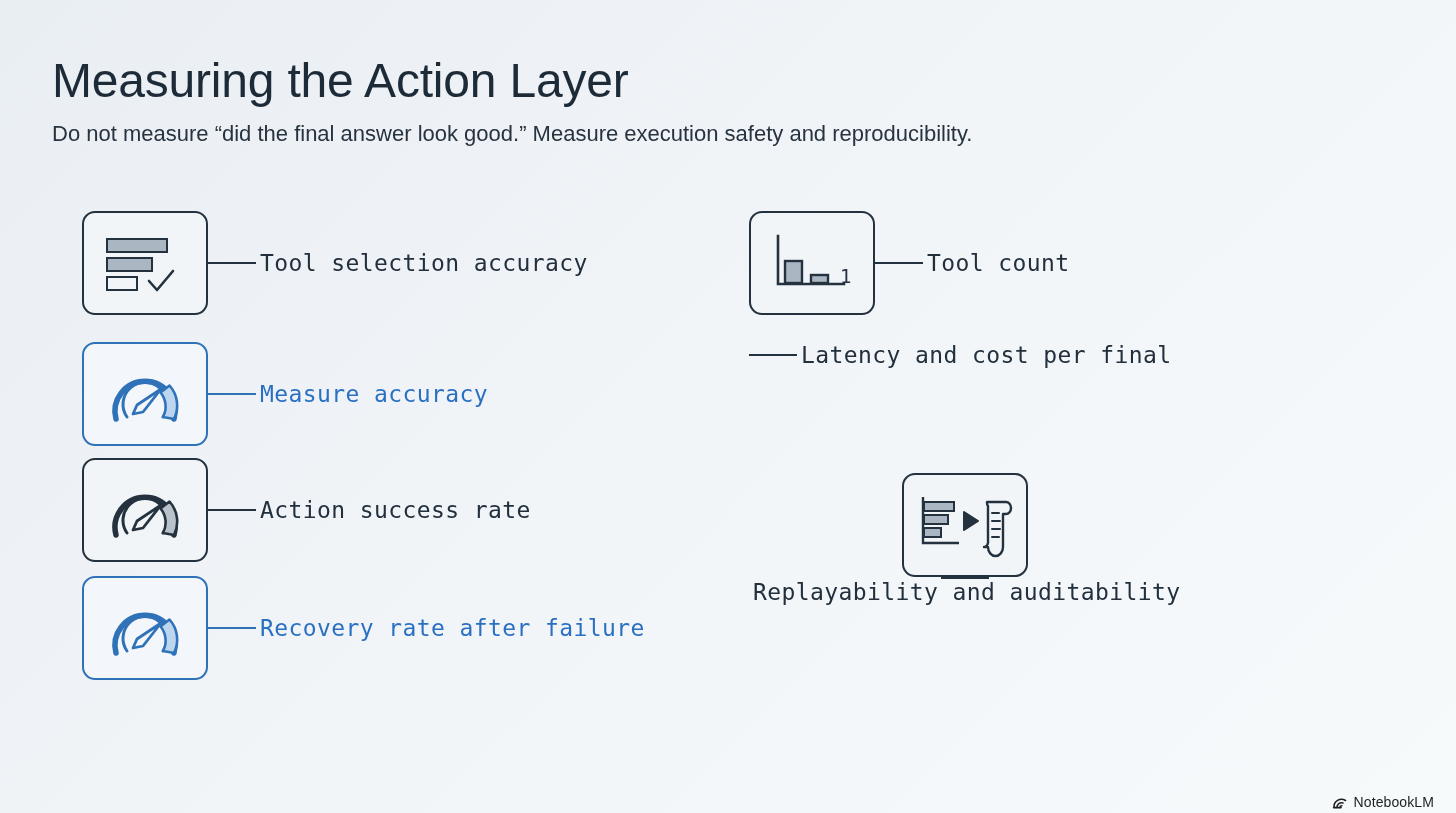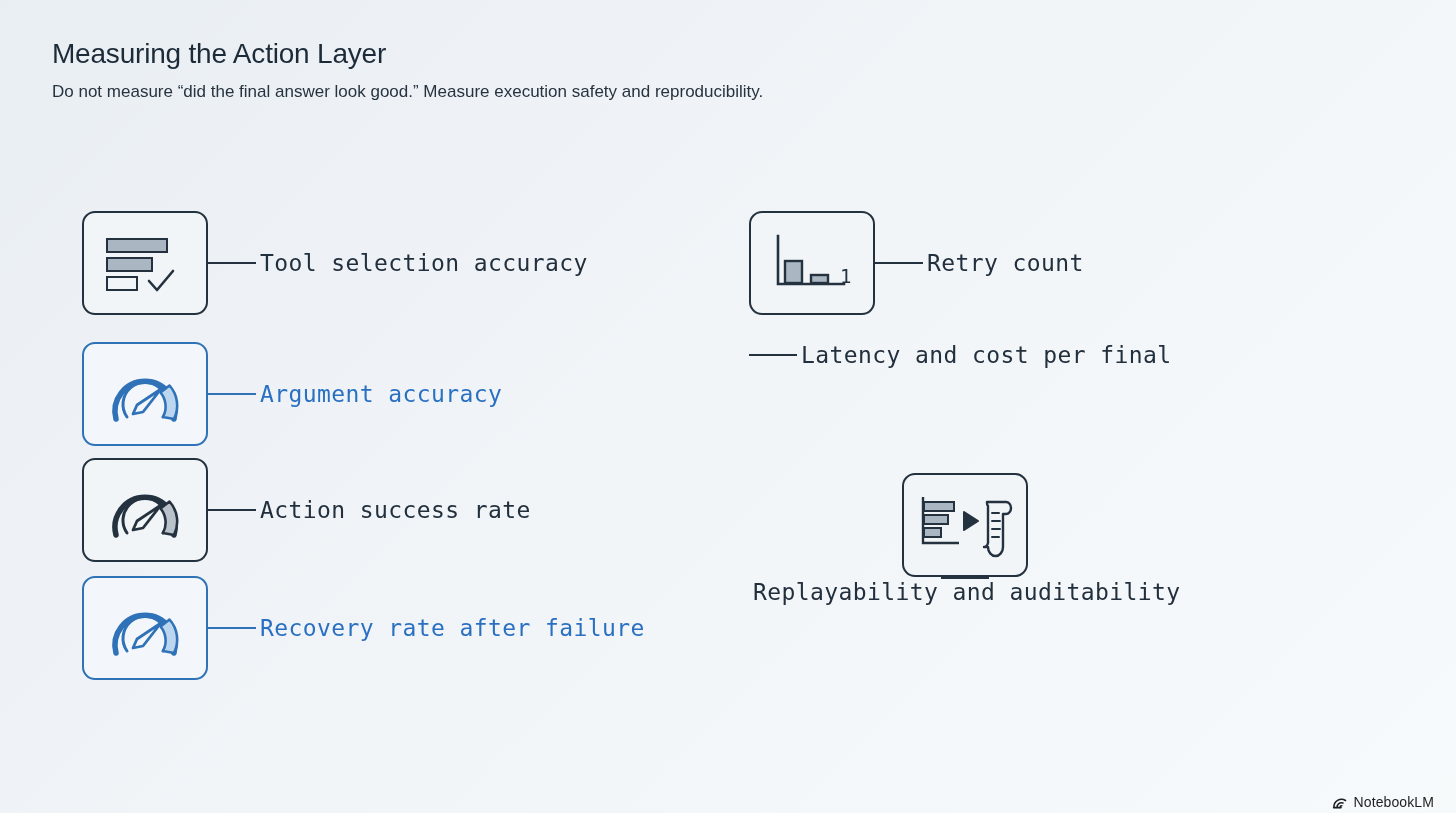"Measuring the Action Layer" .title { font-size: 28px -> 48px; margin-top: none -> 16px }
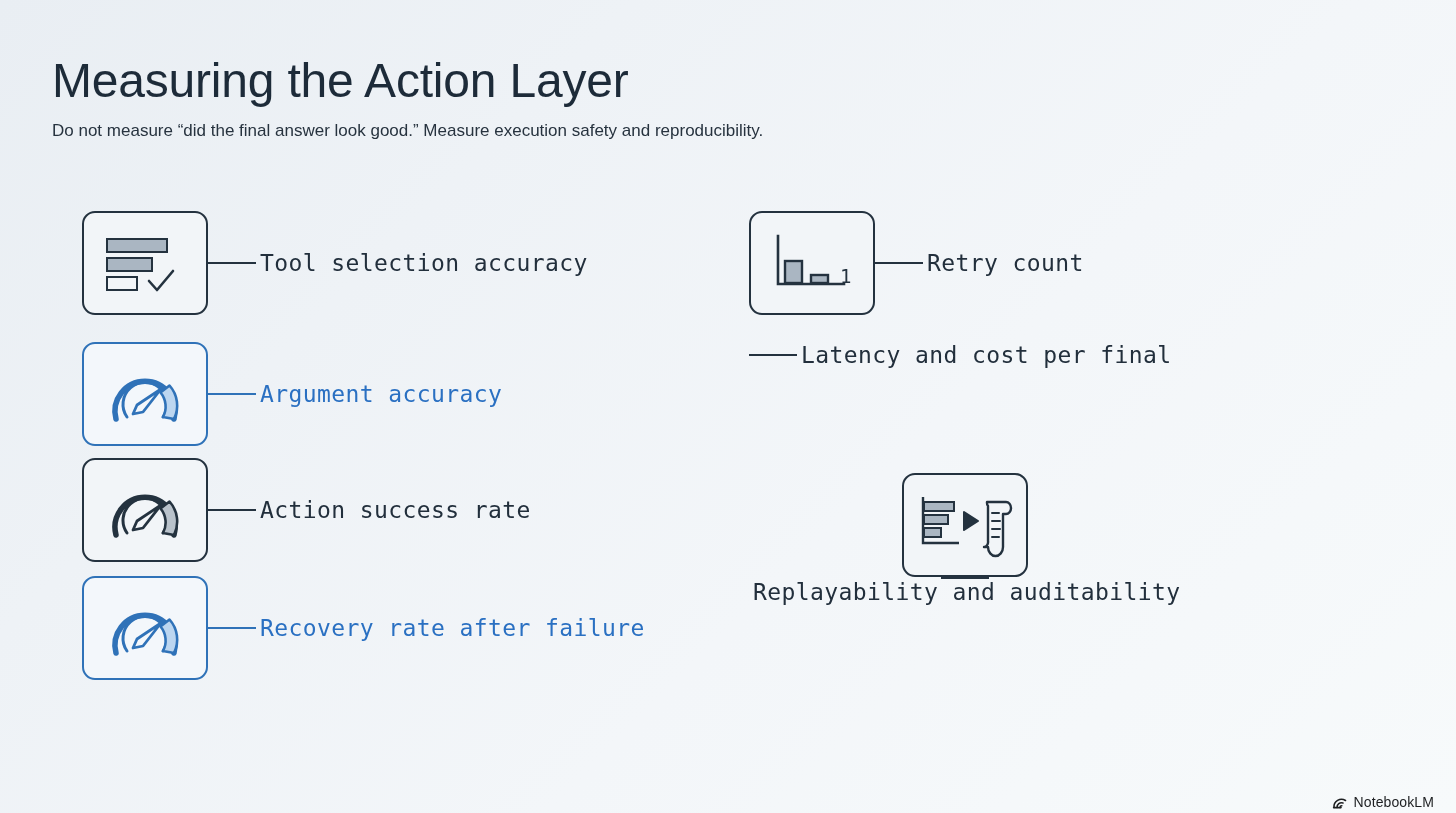"Do not measure “did the" .subtitle { font-size: 17px -> 22px }
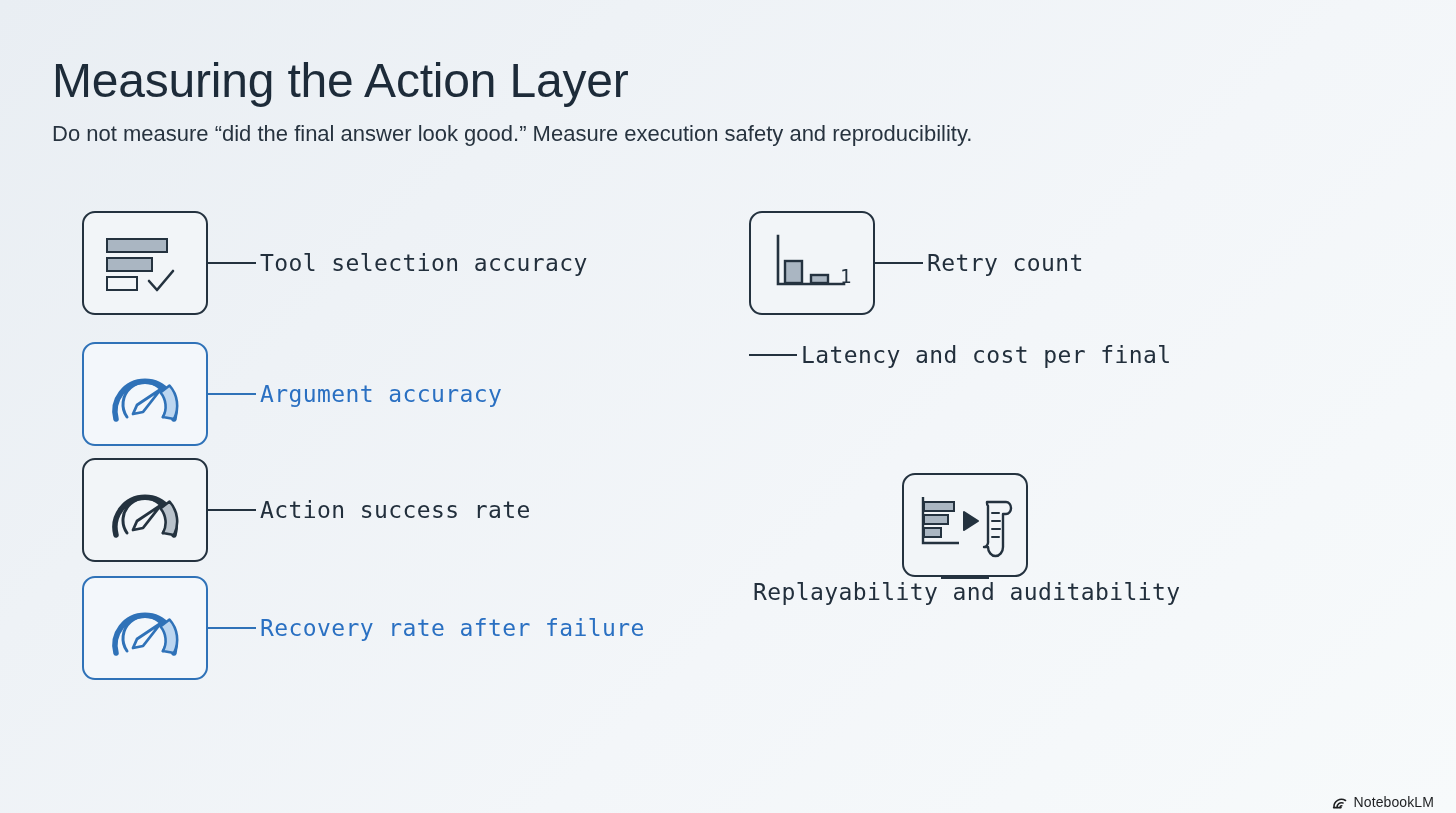"Retry count" div.label { text: Retry -> Tool }
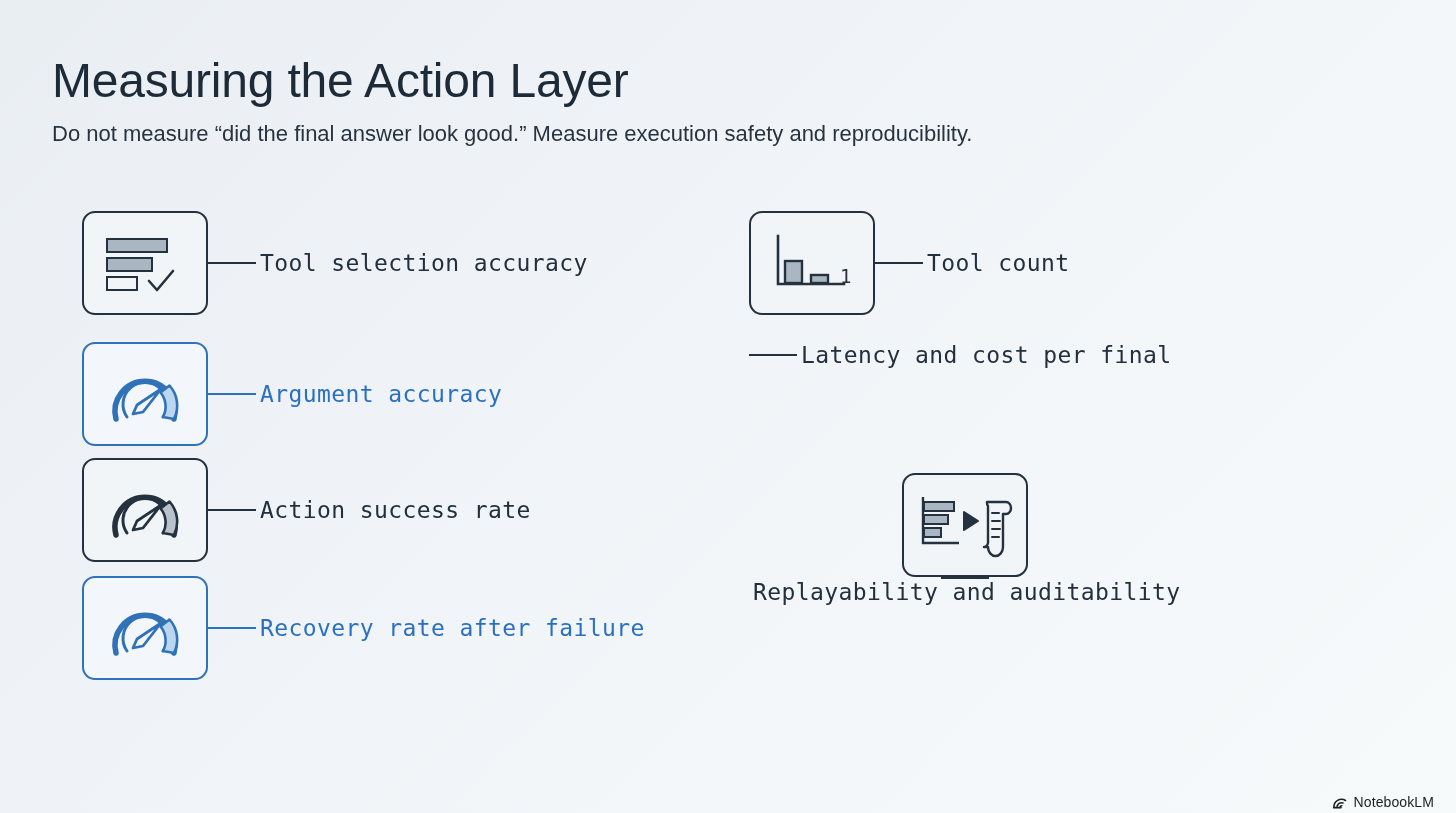"Argument accuracy" div.label { text: Argument -> Measure }
